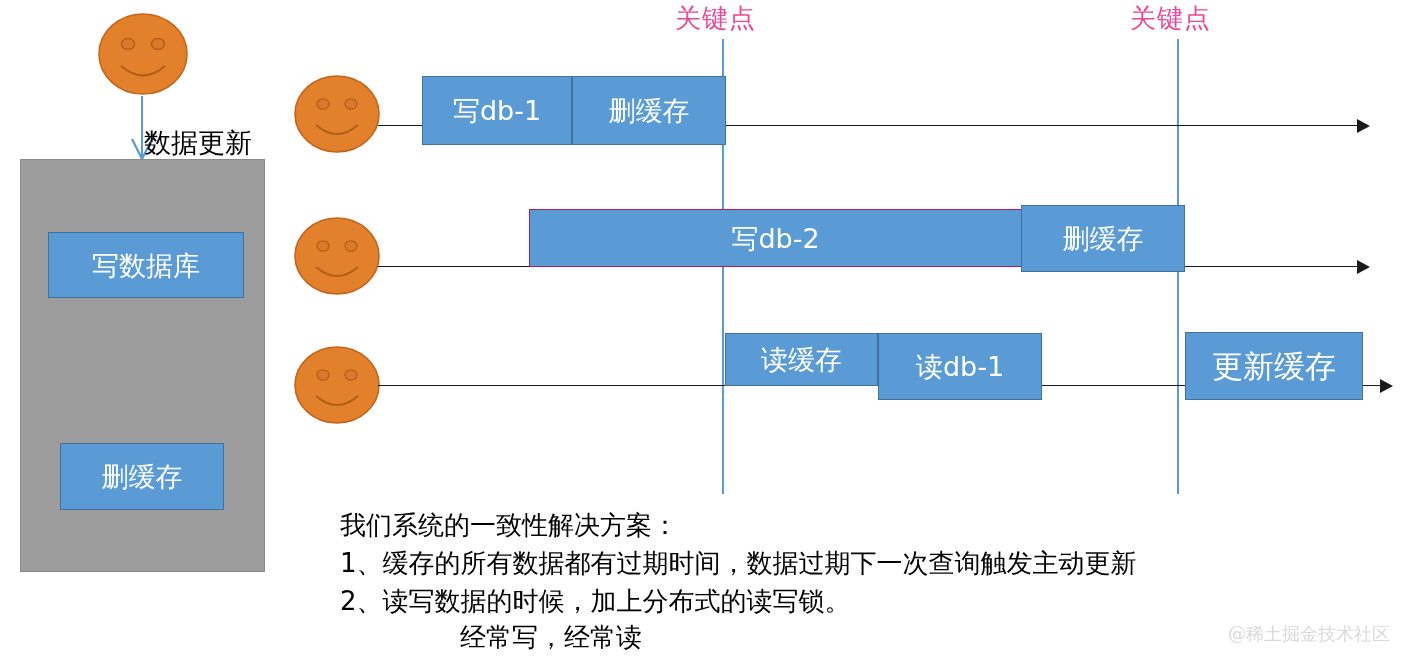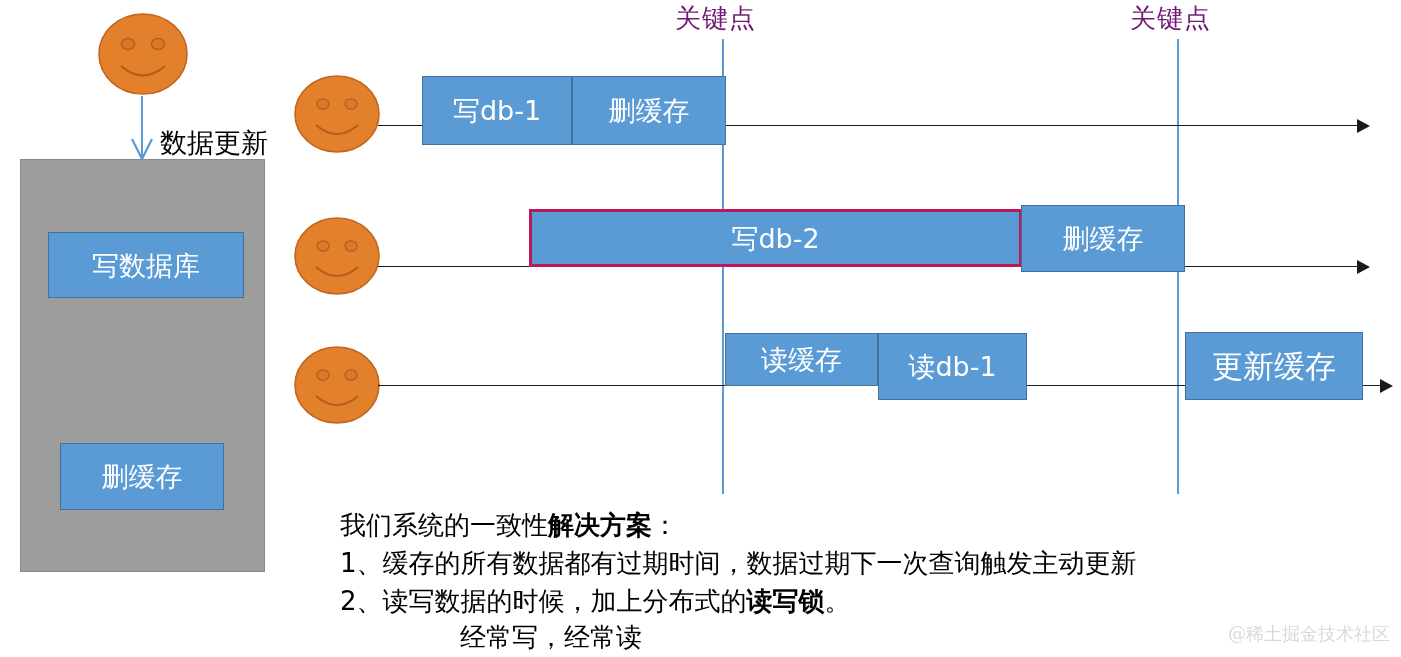"关键点" .keylabel { color: #701a75 -> #ec4899 }
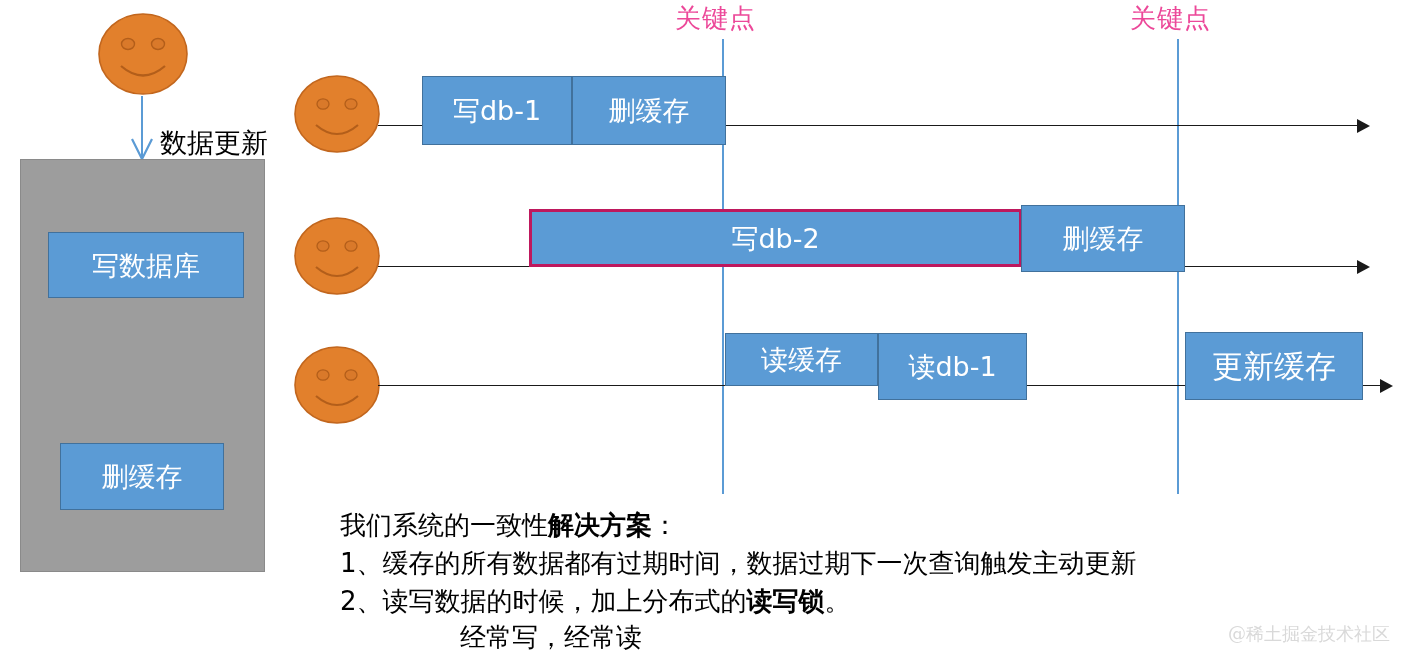"数据更新" div.label-dataupdate { left: 160px -> 144px }
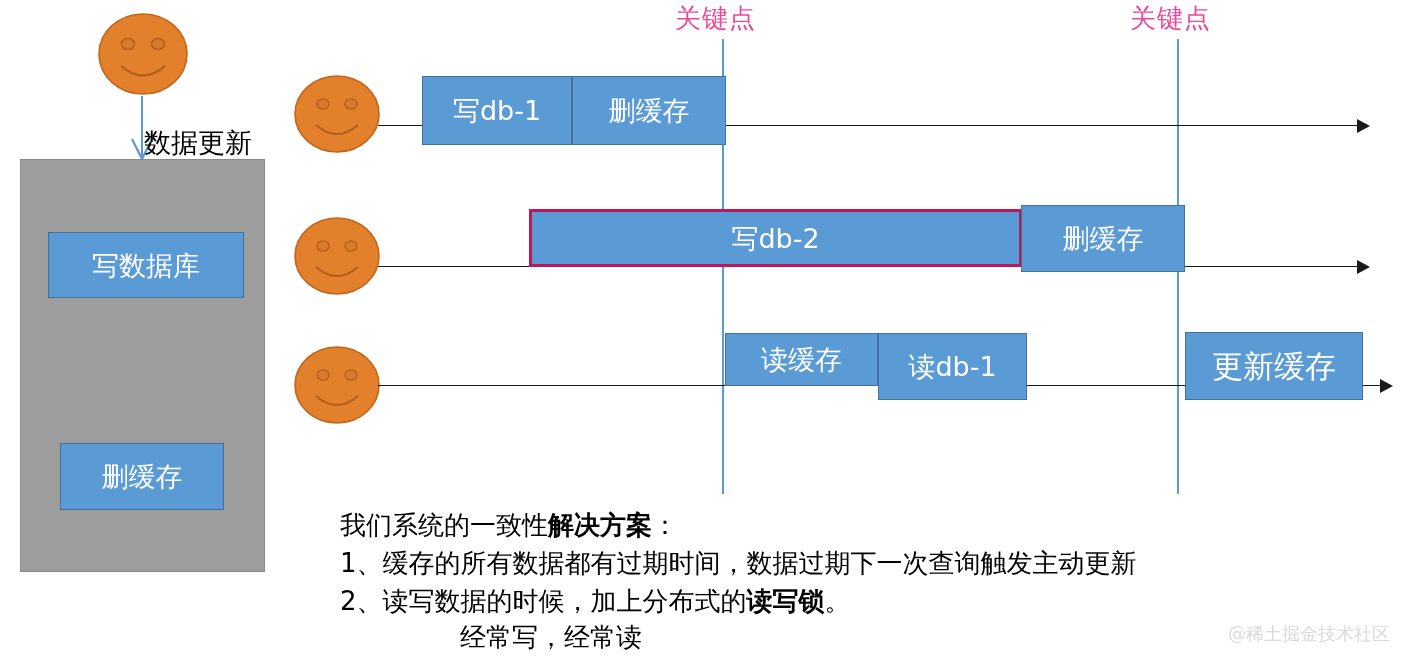"写db-2" .bluebox.noborder { border: 3px solid #be185d -> 1px solid #be185d }
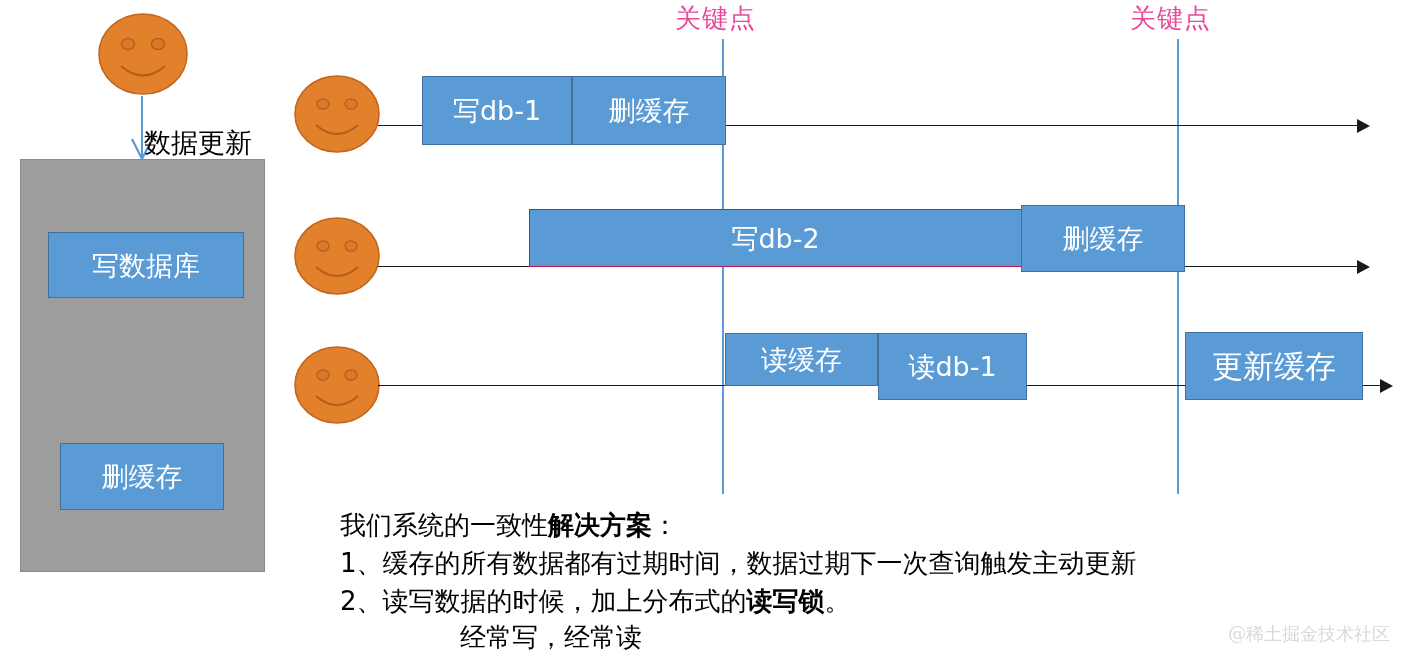"读db-1" div.bluebox { width: 149px -> 164px }
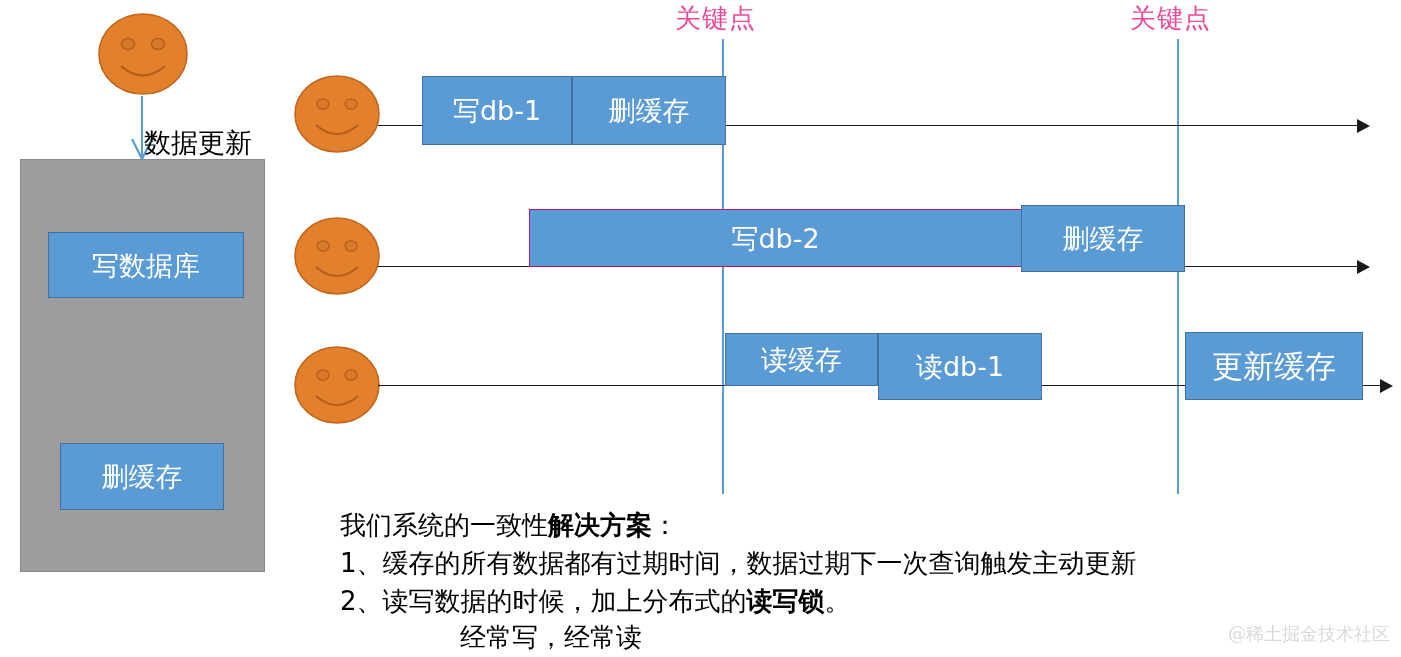"解决方案" .caption b { font-weight: bold -> normal }
